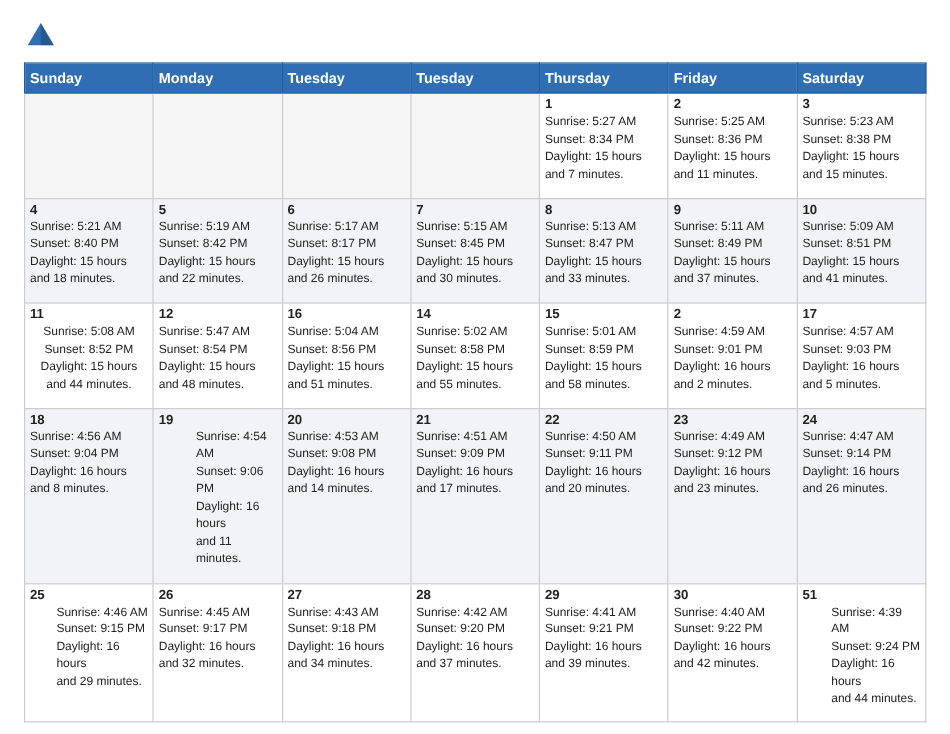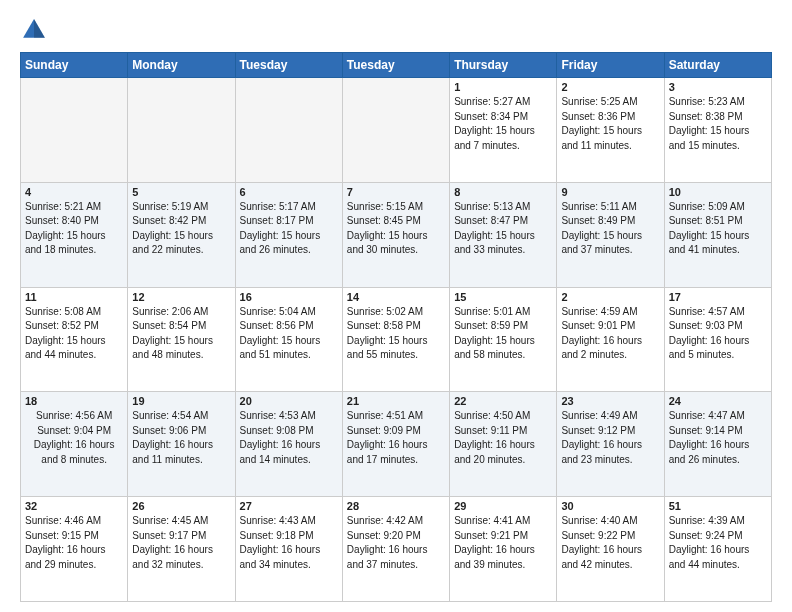"Sunrise: 5:08 AM" div.day-info { text-align: none -> center }
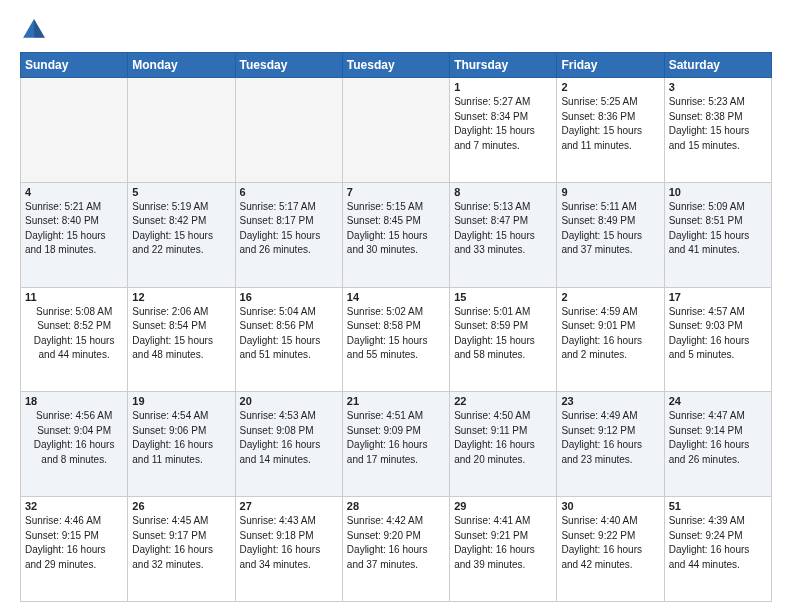"Sunrise: 2:06 AM" div.day-info { text: 2:06 -> 5:47 }
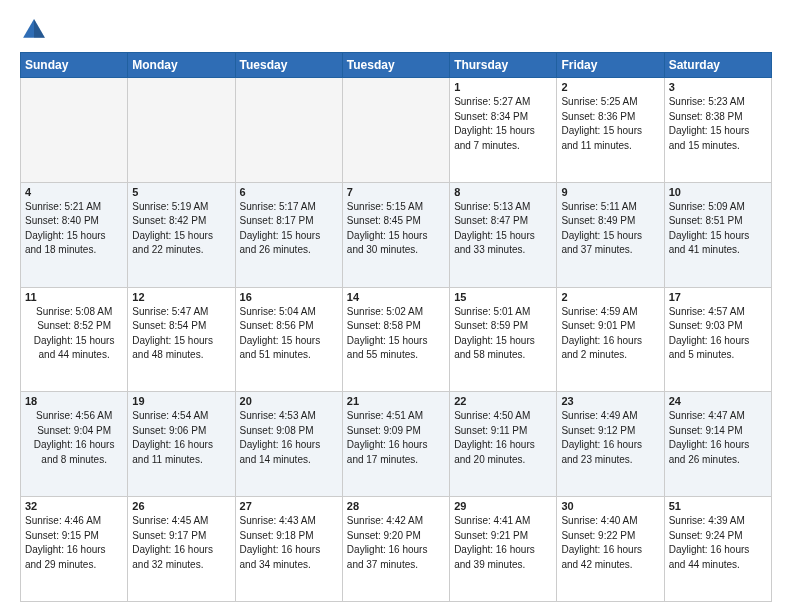"Sunrise: 4:56 AM" div.day-info { text-align: center -> none }
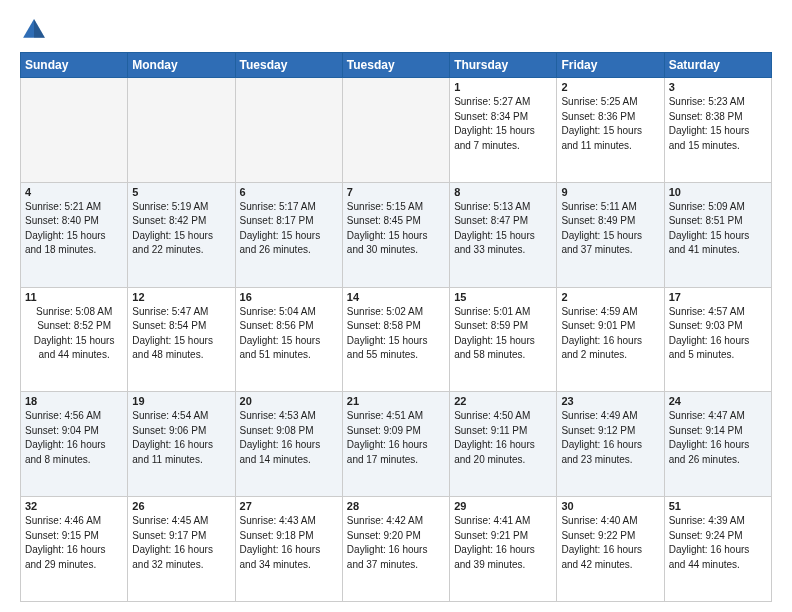"Sunrise: 4:54 AM" div.day-info { margin-left: none -> 31px }
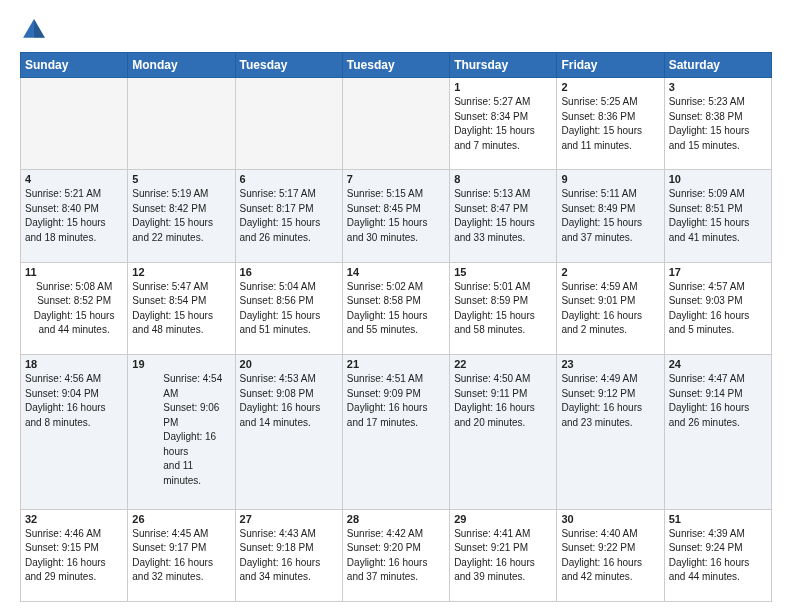"32" span.day-number { text: 32 -> 25 }
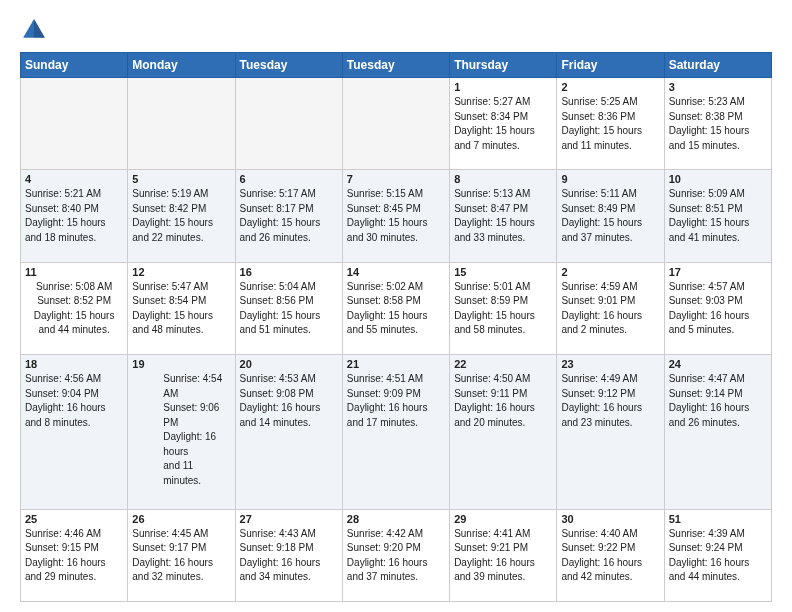"Sunrise: 4:46 AM" div.day-info { margin-left: none -> 22px }
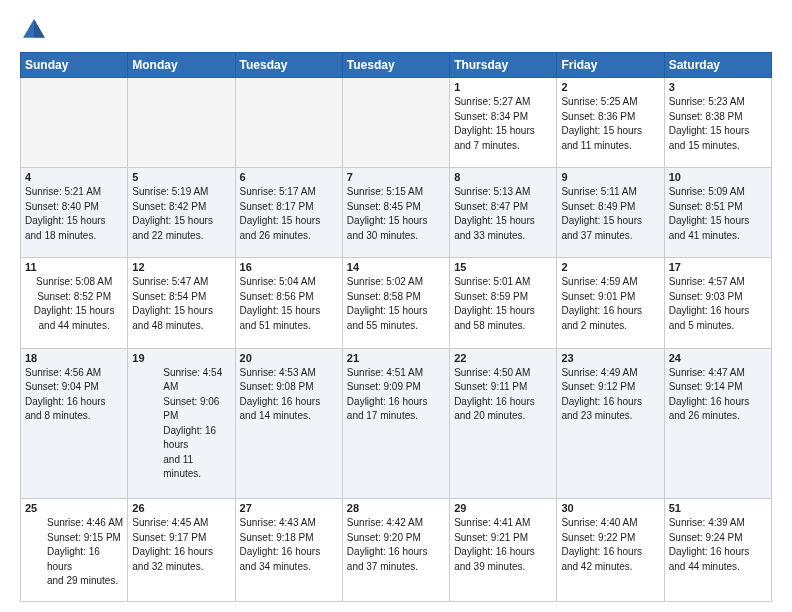"Sunrise: 4:39 AM" div.day-info { margin-left: none -> 24px }
